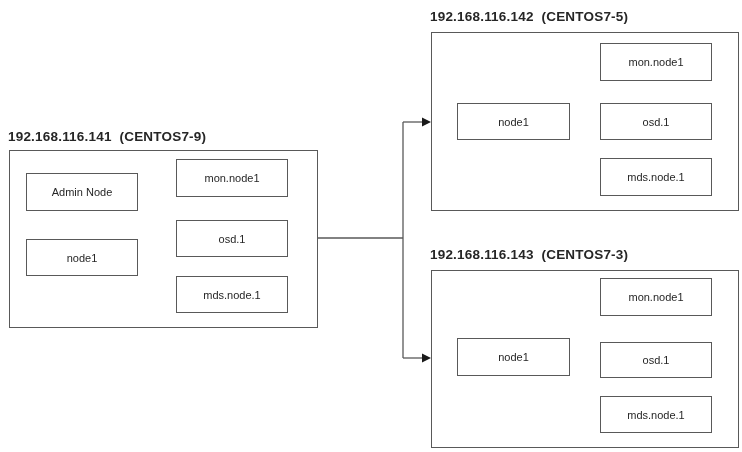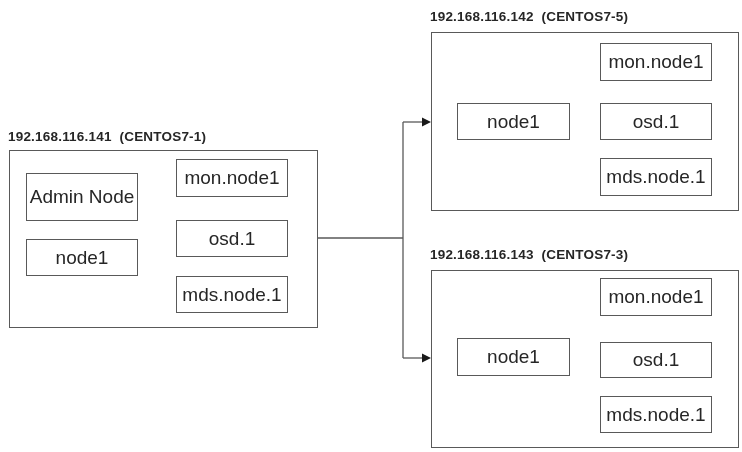"mon.node1" .node-chip { font-size: 19px -> 11px }
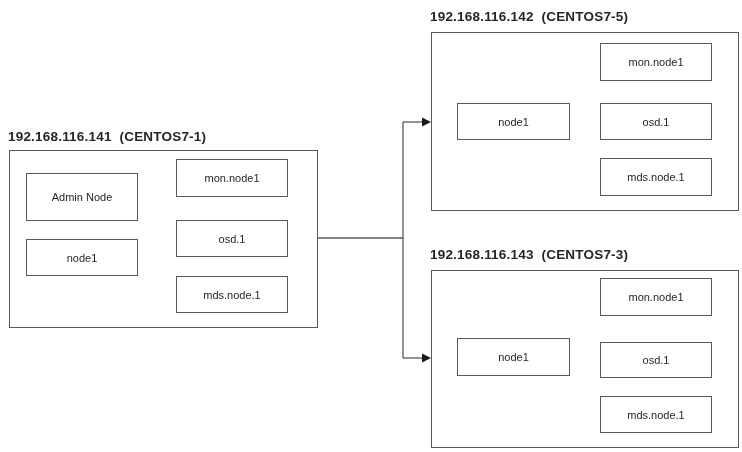"192.168.116.141 (CENTOS7-1)" div.server-title { text: CENTOS7-1 -> CENTOS7-9 }
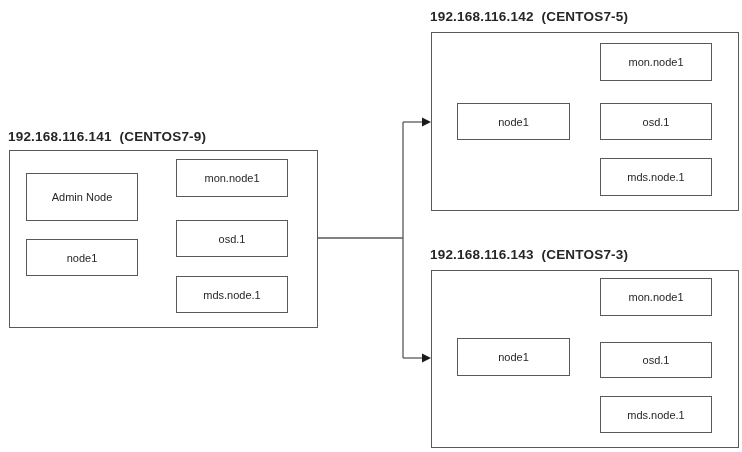"Admin Node" div.node-chip { height: 48px -> 38px }
